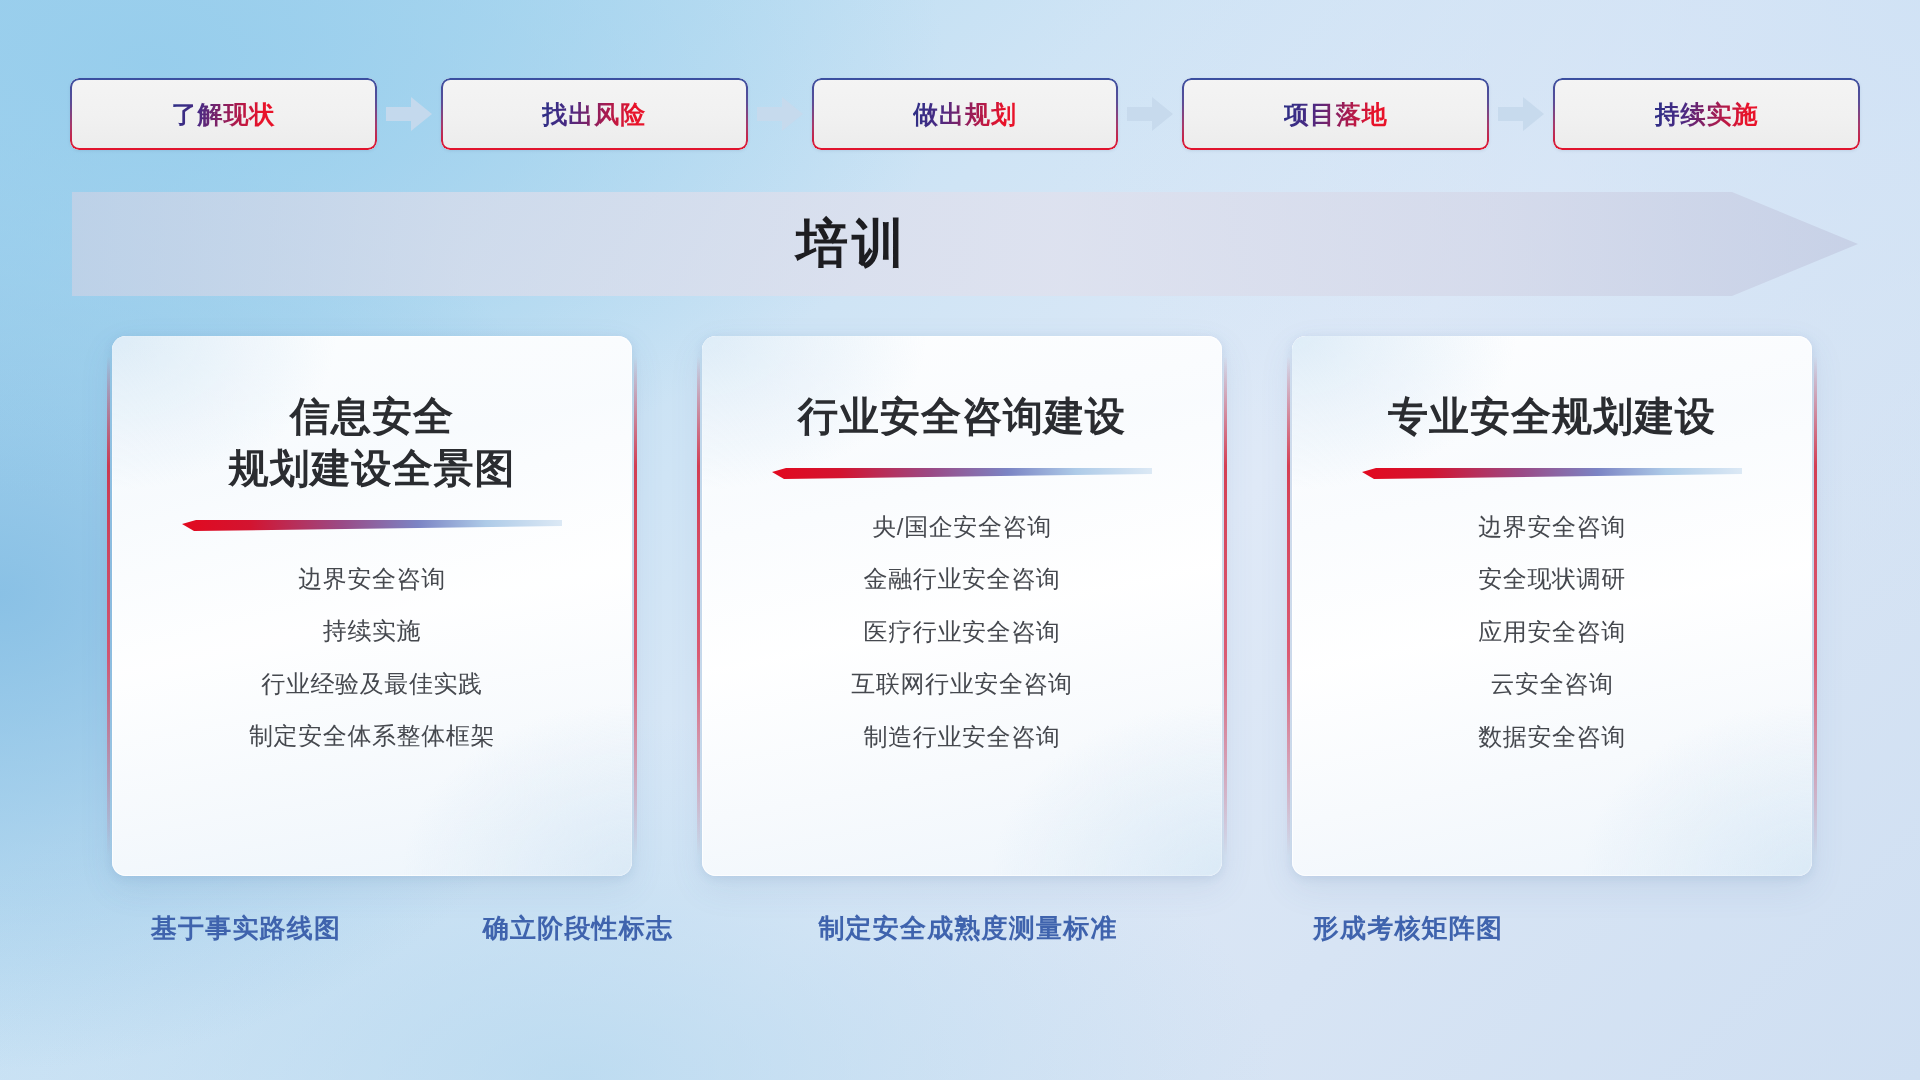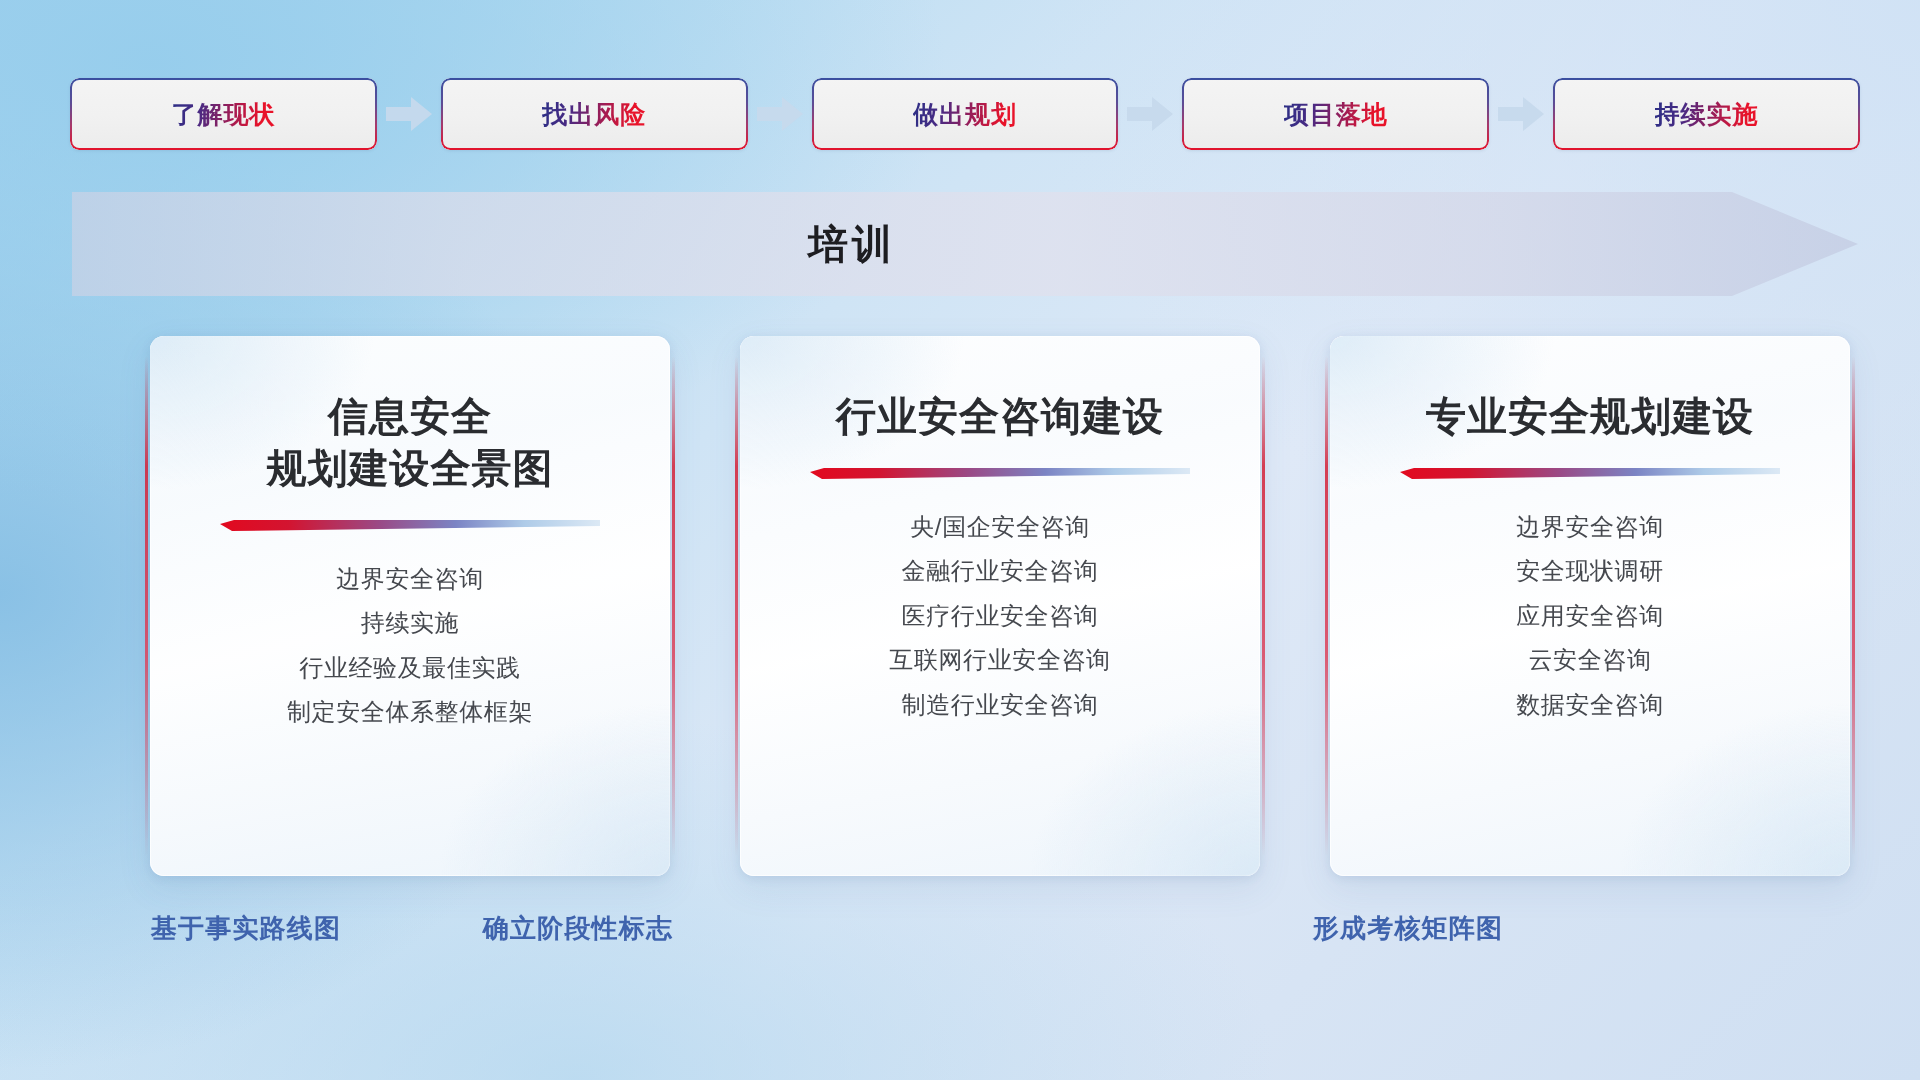"培训" .banner-label { font-size: 40px -> 52px }
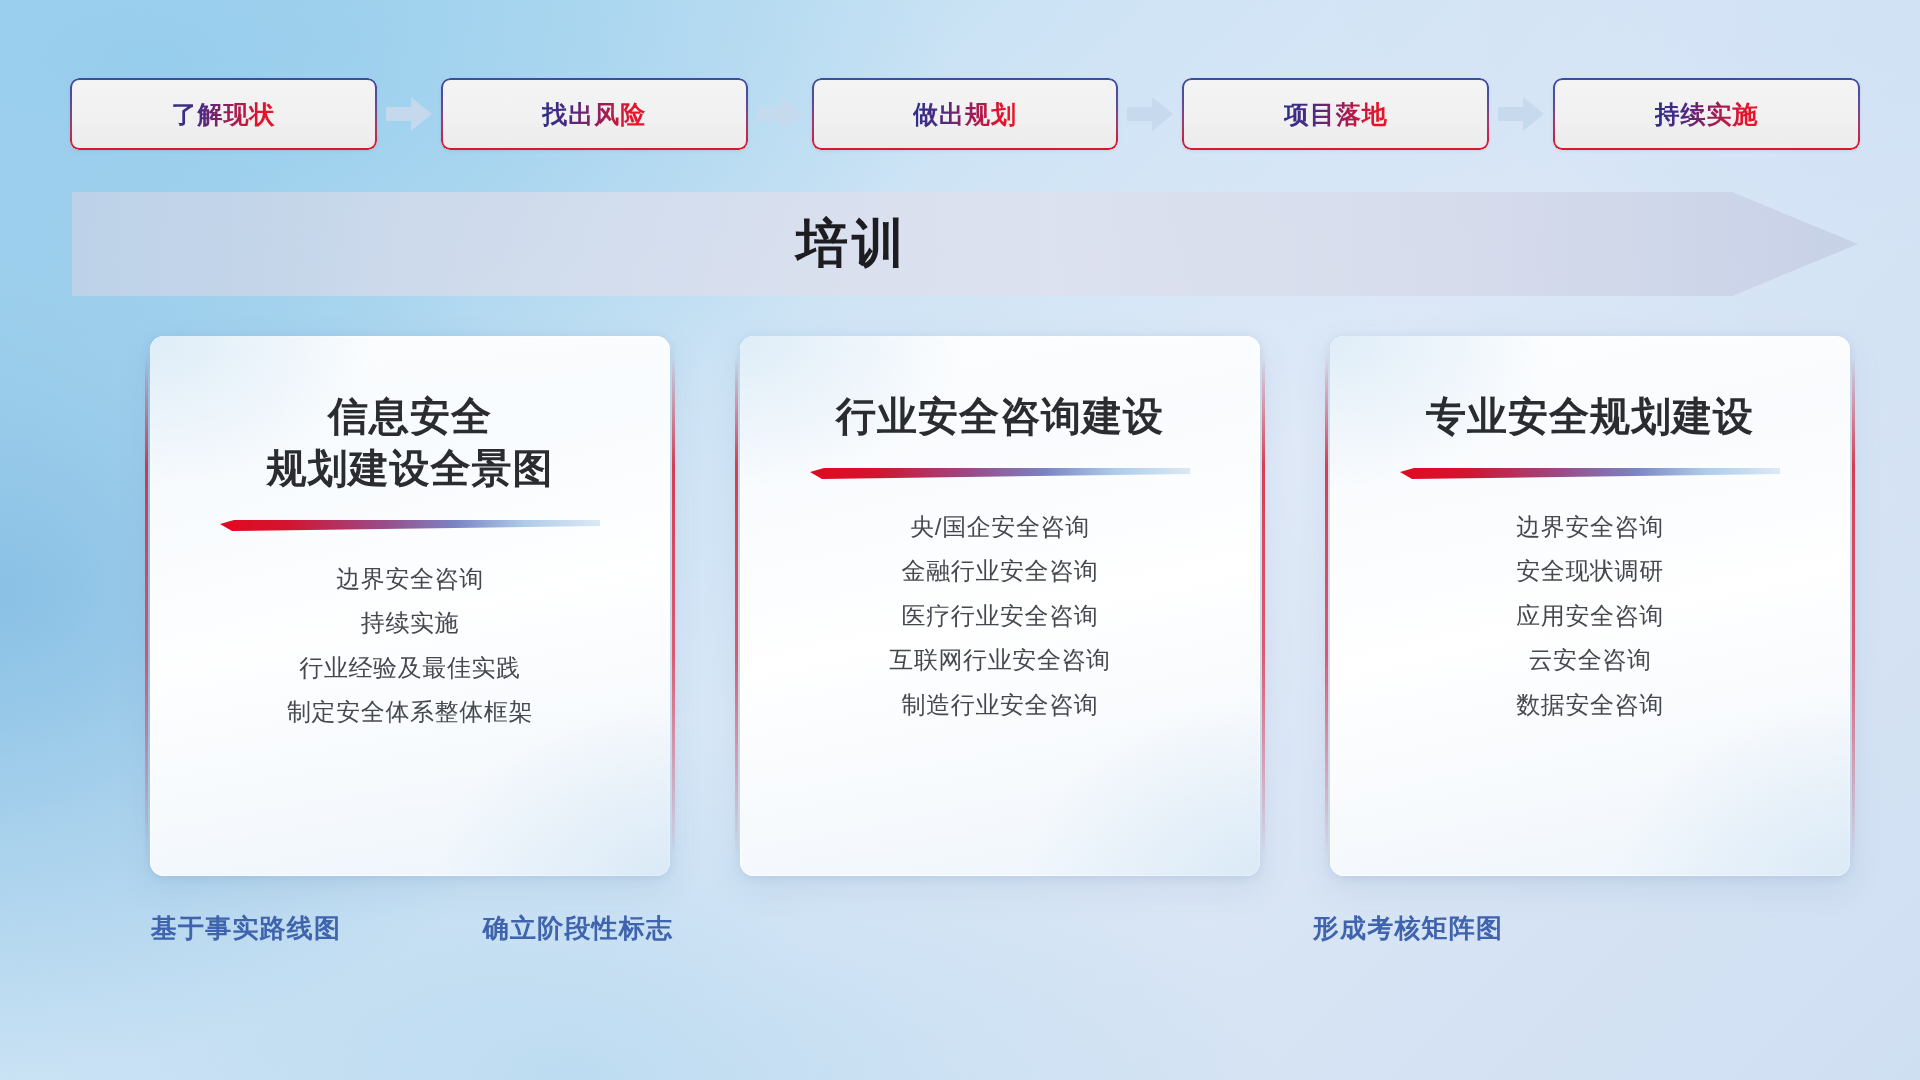"信息安全" .cards-row { margin-left: 38px -> none }
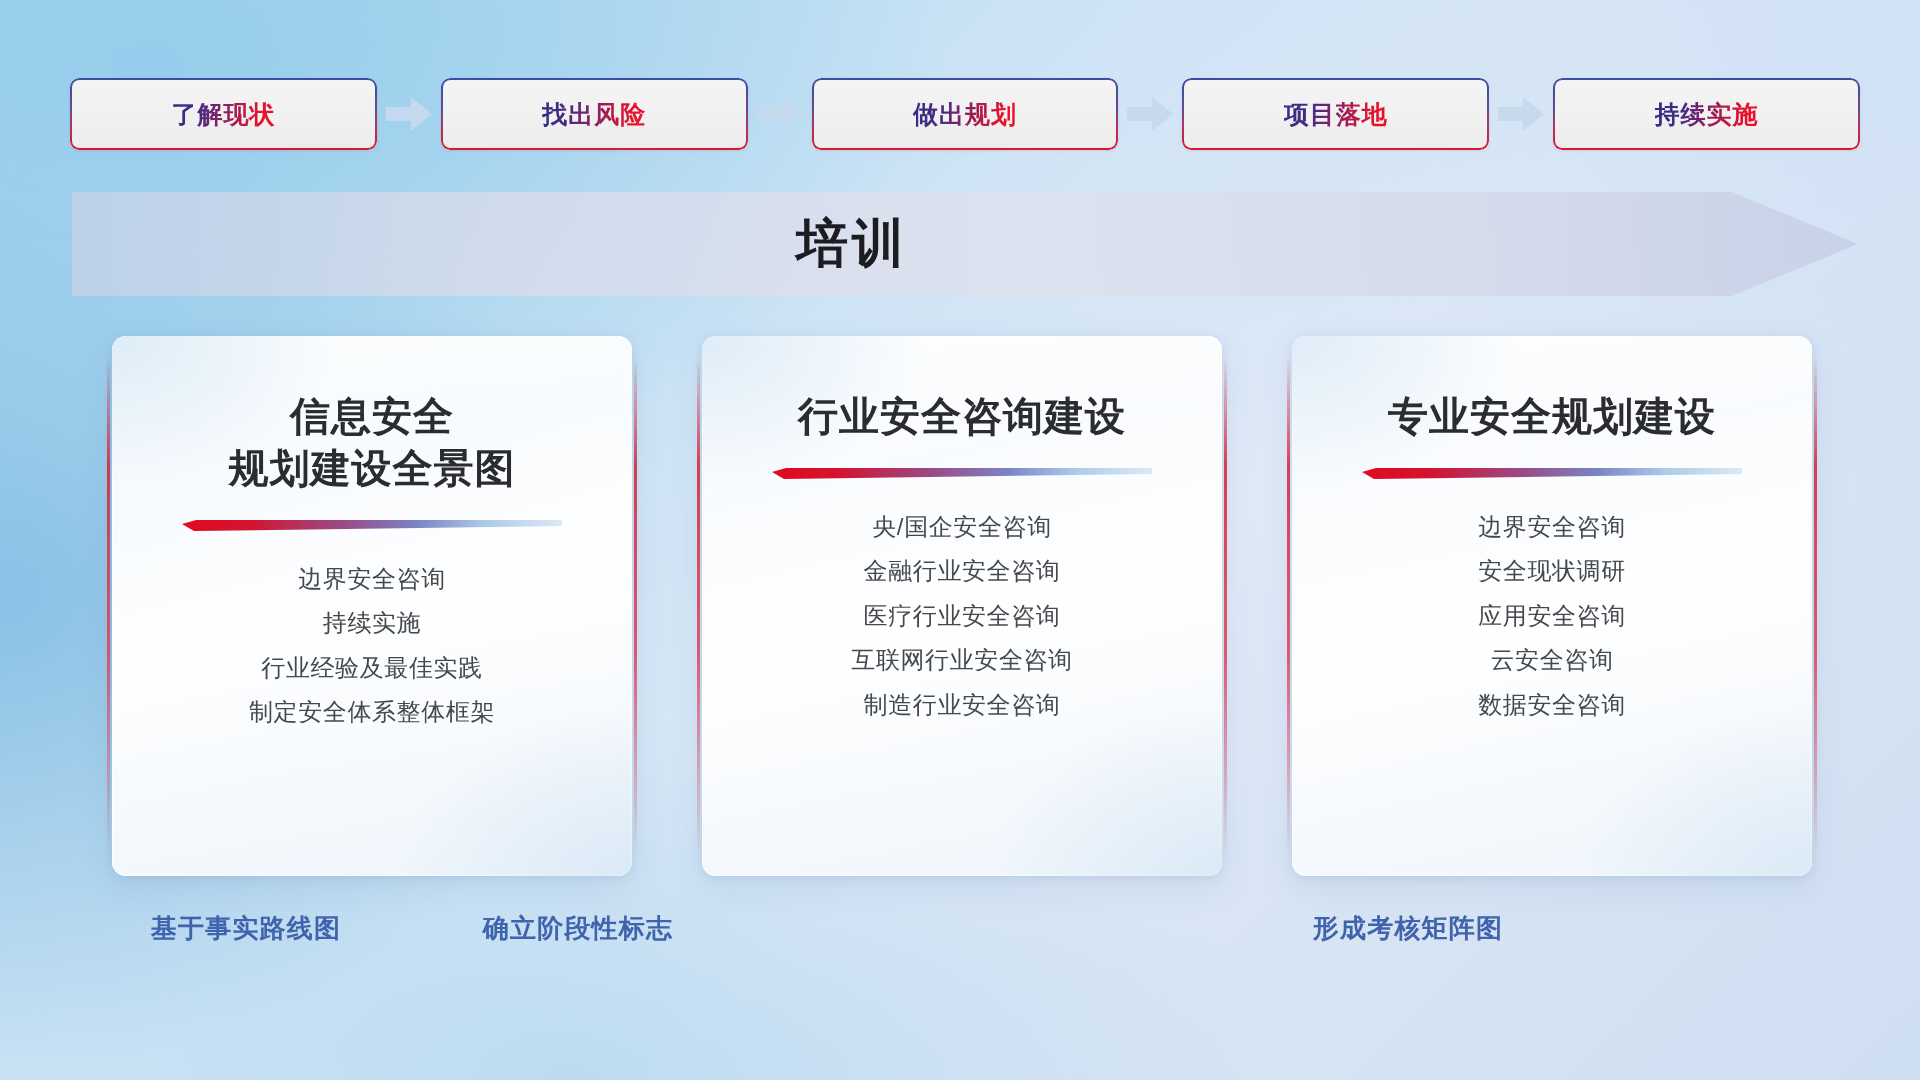"央/国企安全咨询" .card-list { gap: 12px -> 20px }
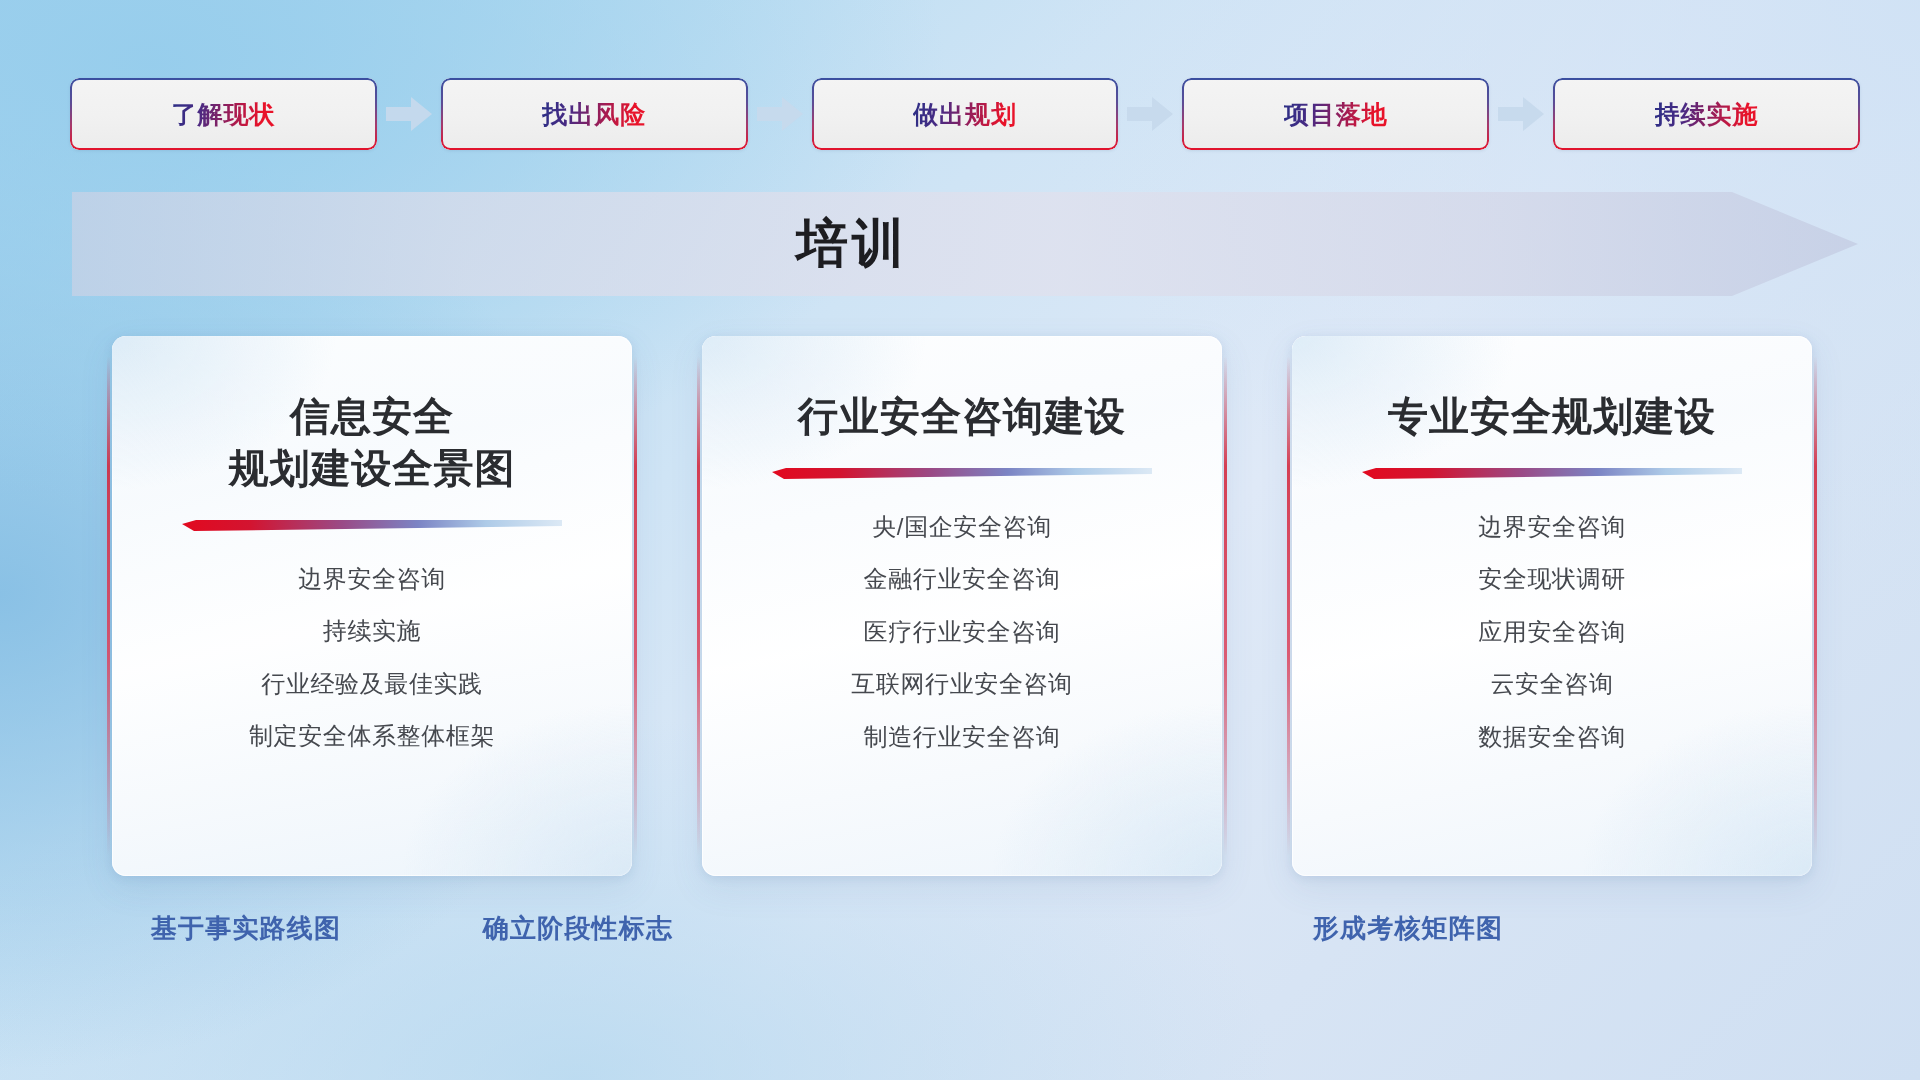"制定安全成熟度测量标准" div.footer-label { html: none -> <div>制定安全成熟度测量标准</div> }
